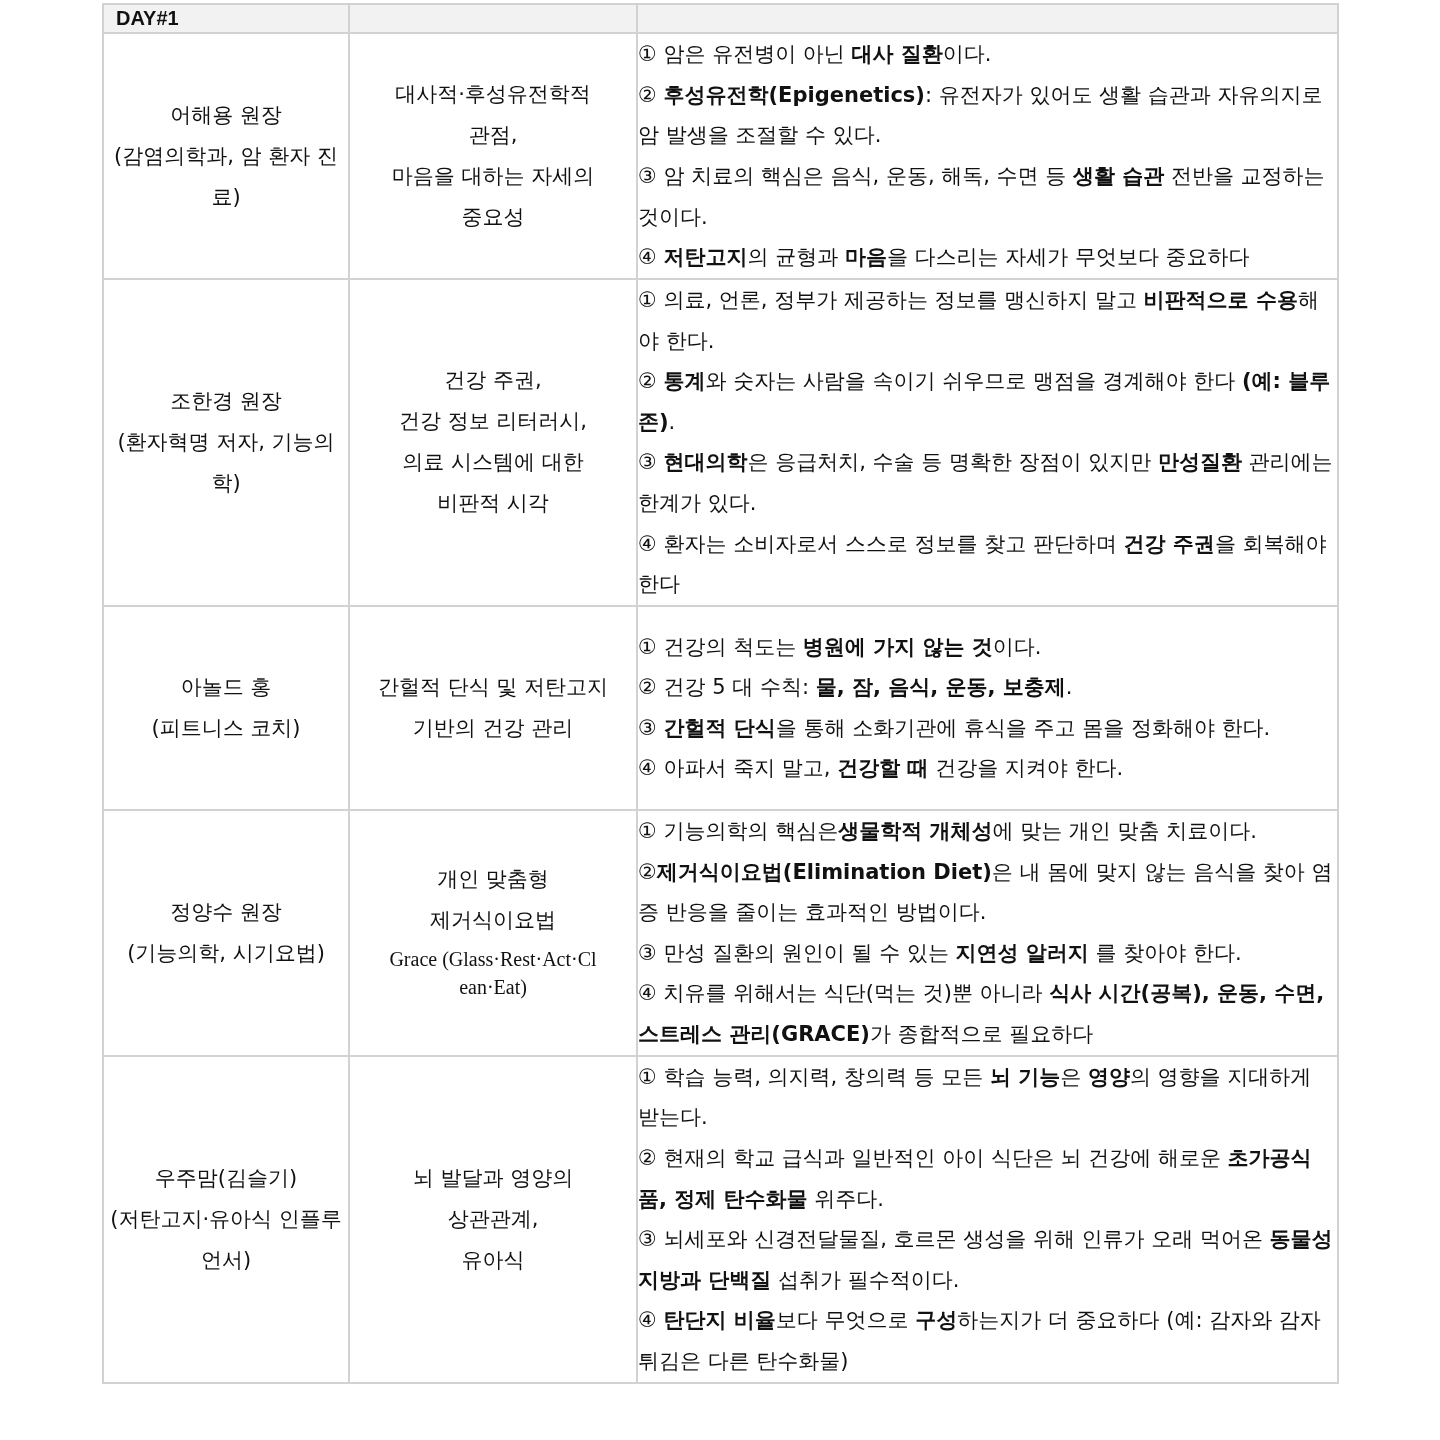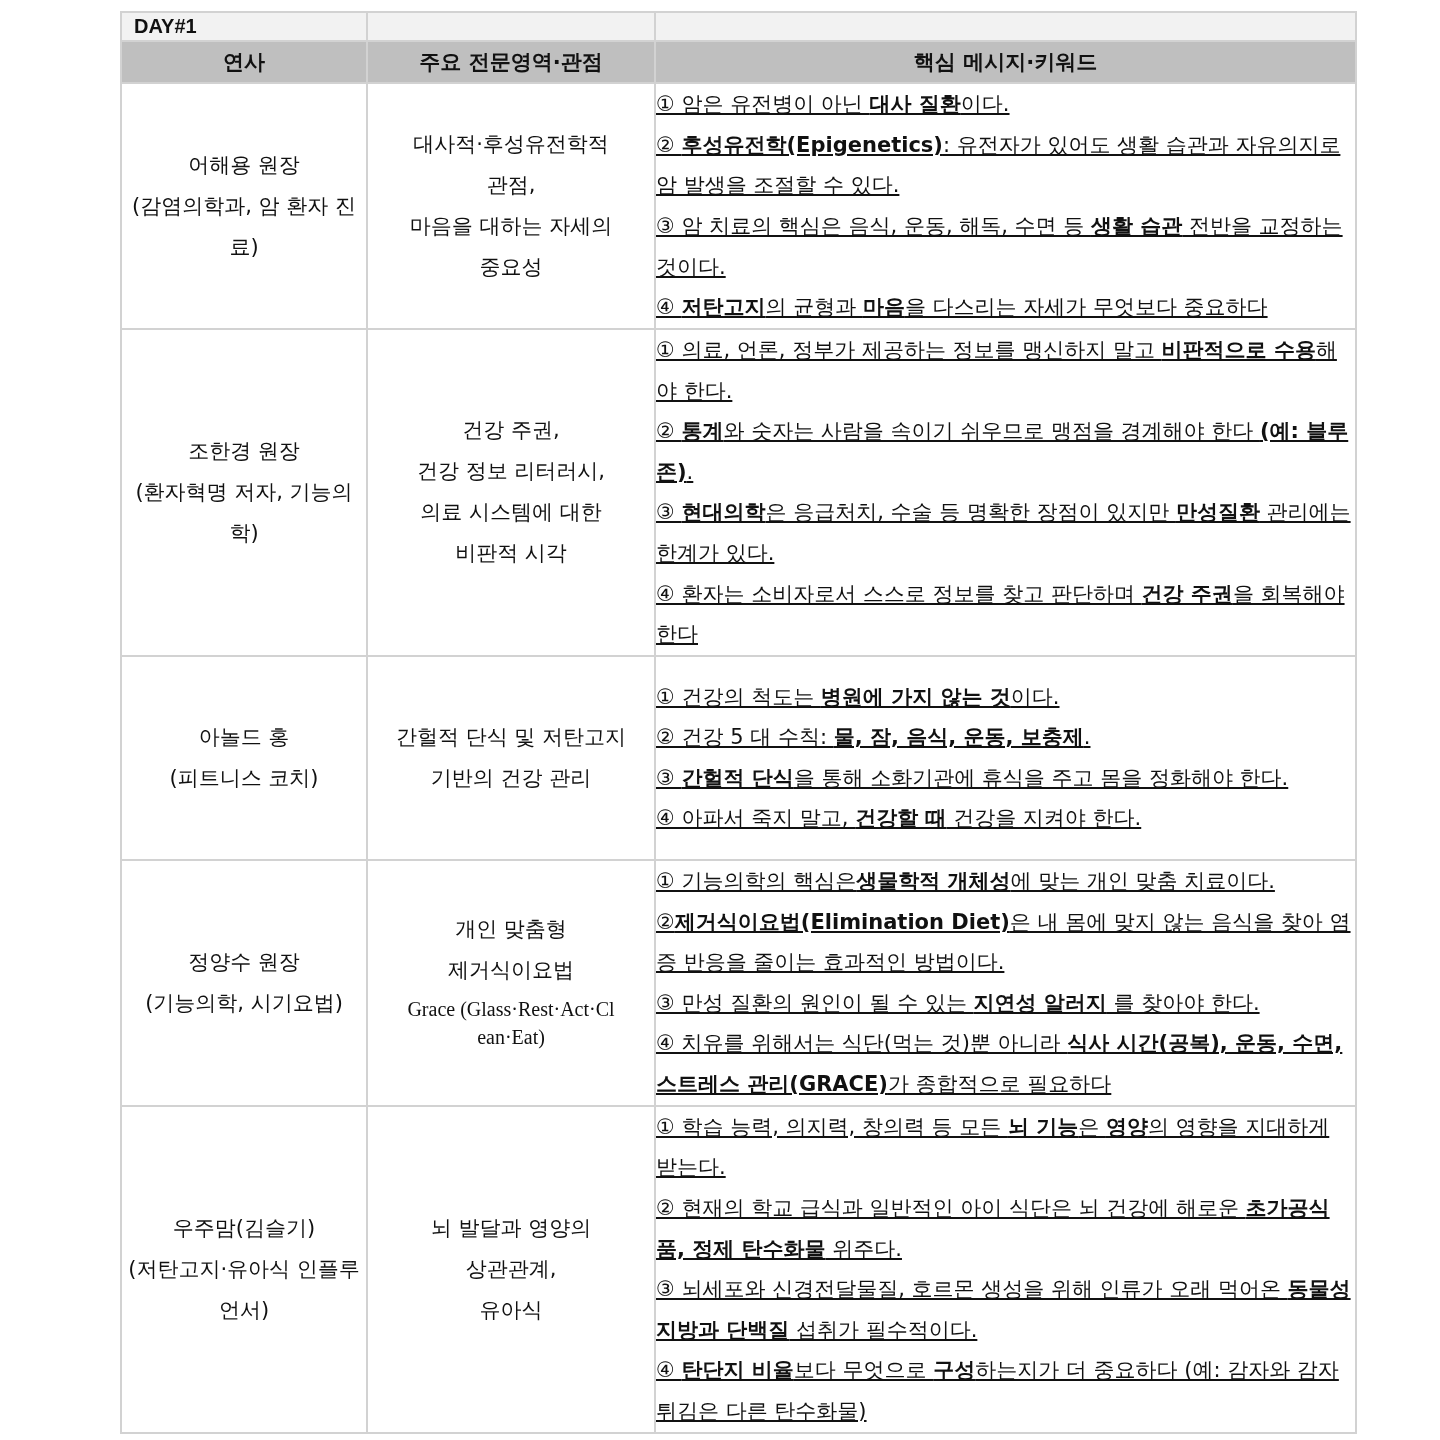"DAY#1" table.summary { left: 120px -> 102px; margin-top: 8px -> none }
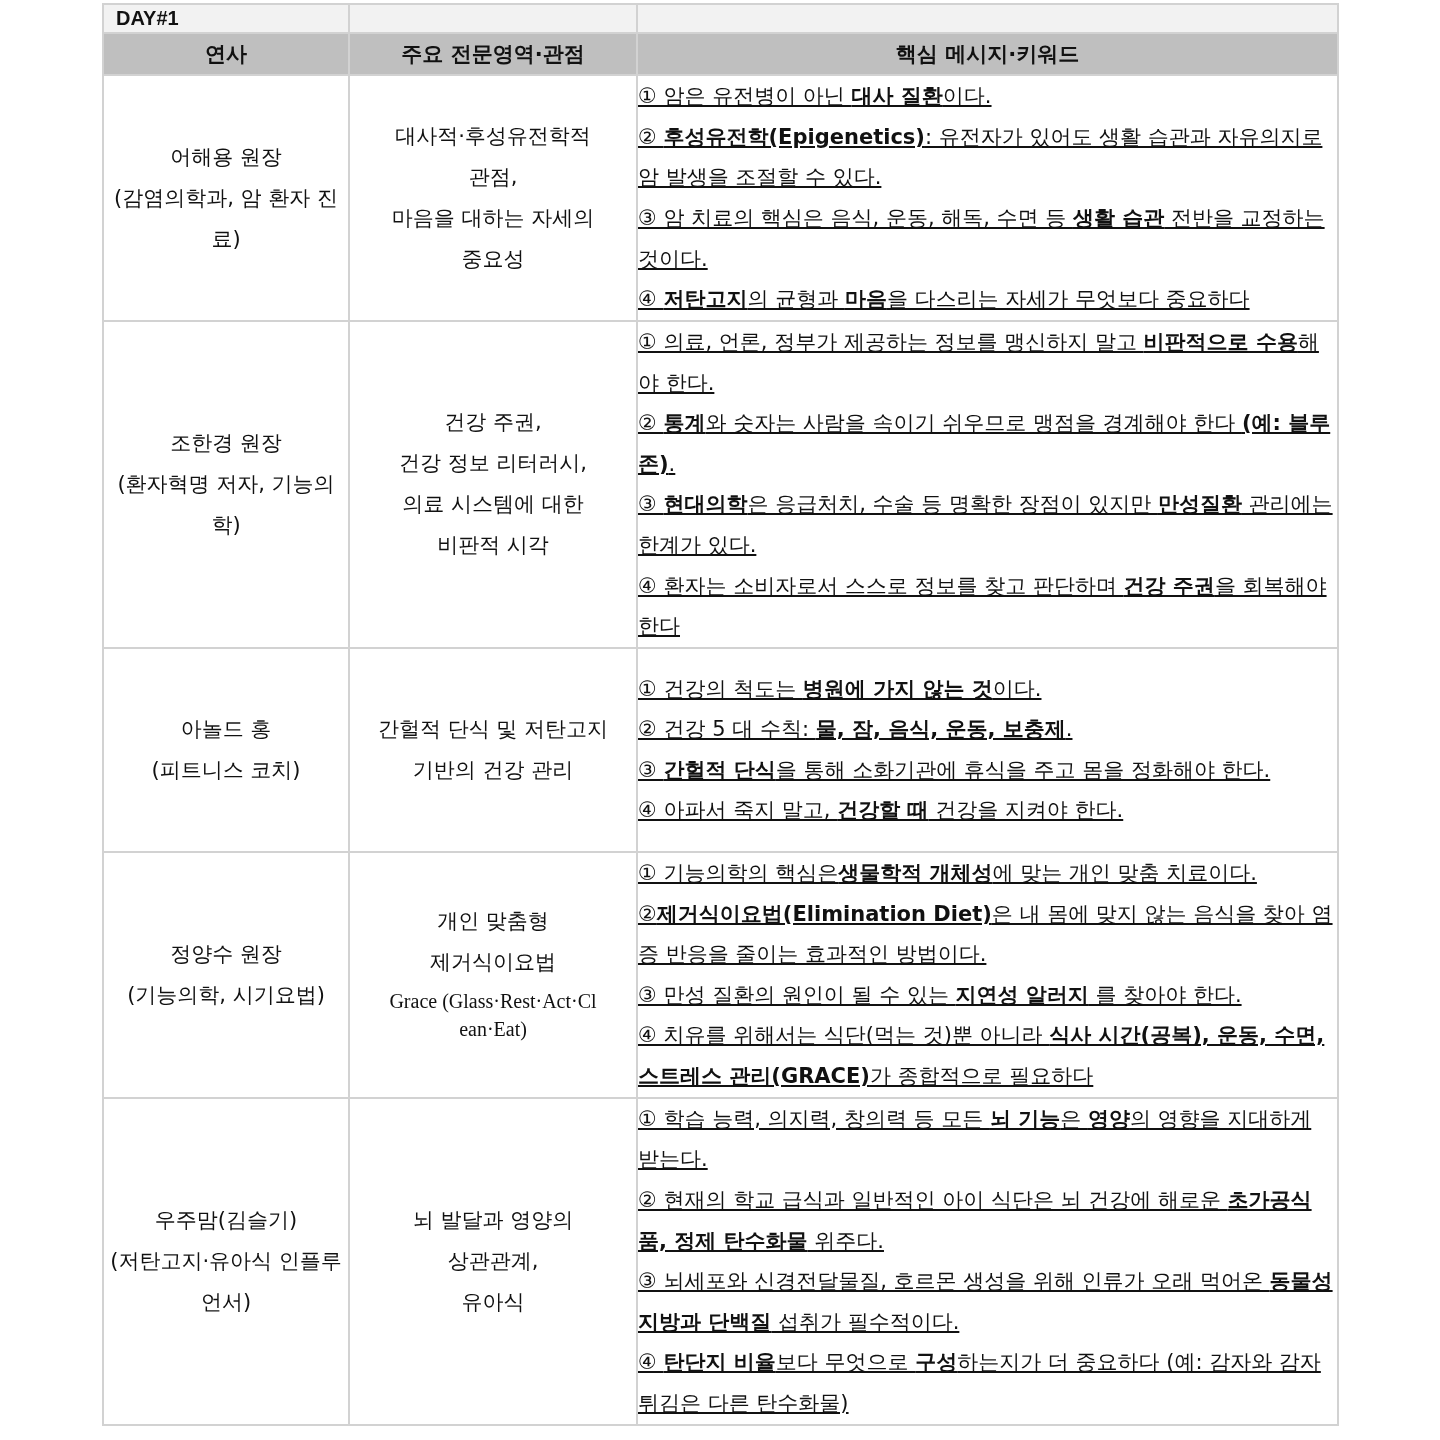"연사" tr.head-row { html: <tr> <th>연사</th> <th>주요 전문영역·관점</th> <th>핵심 메시지·키워드</th> </tr> -> none }
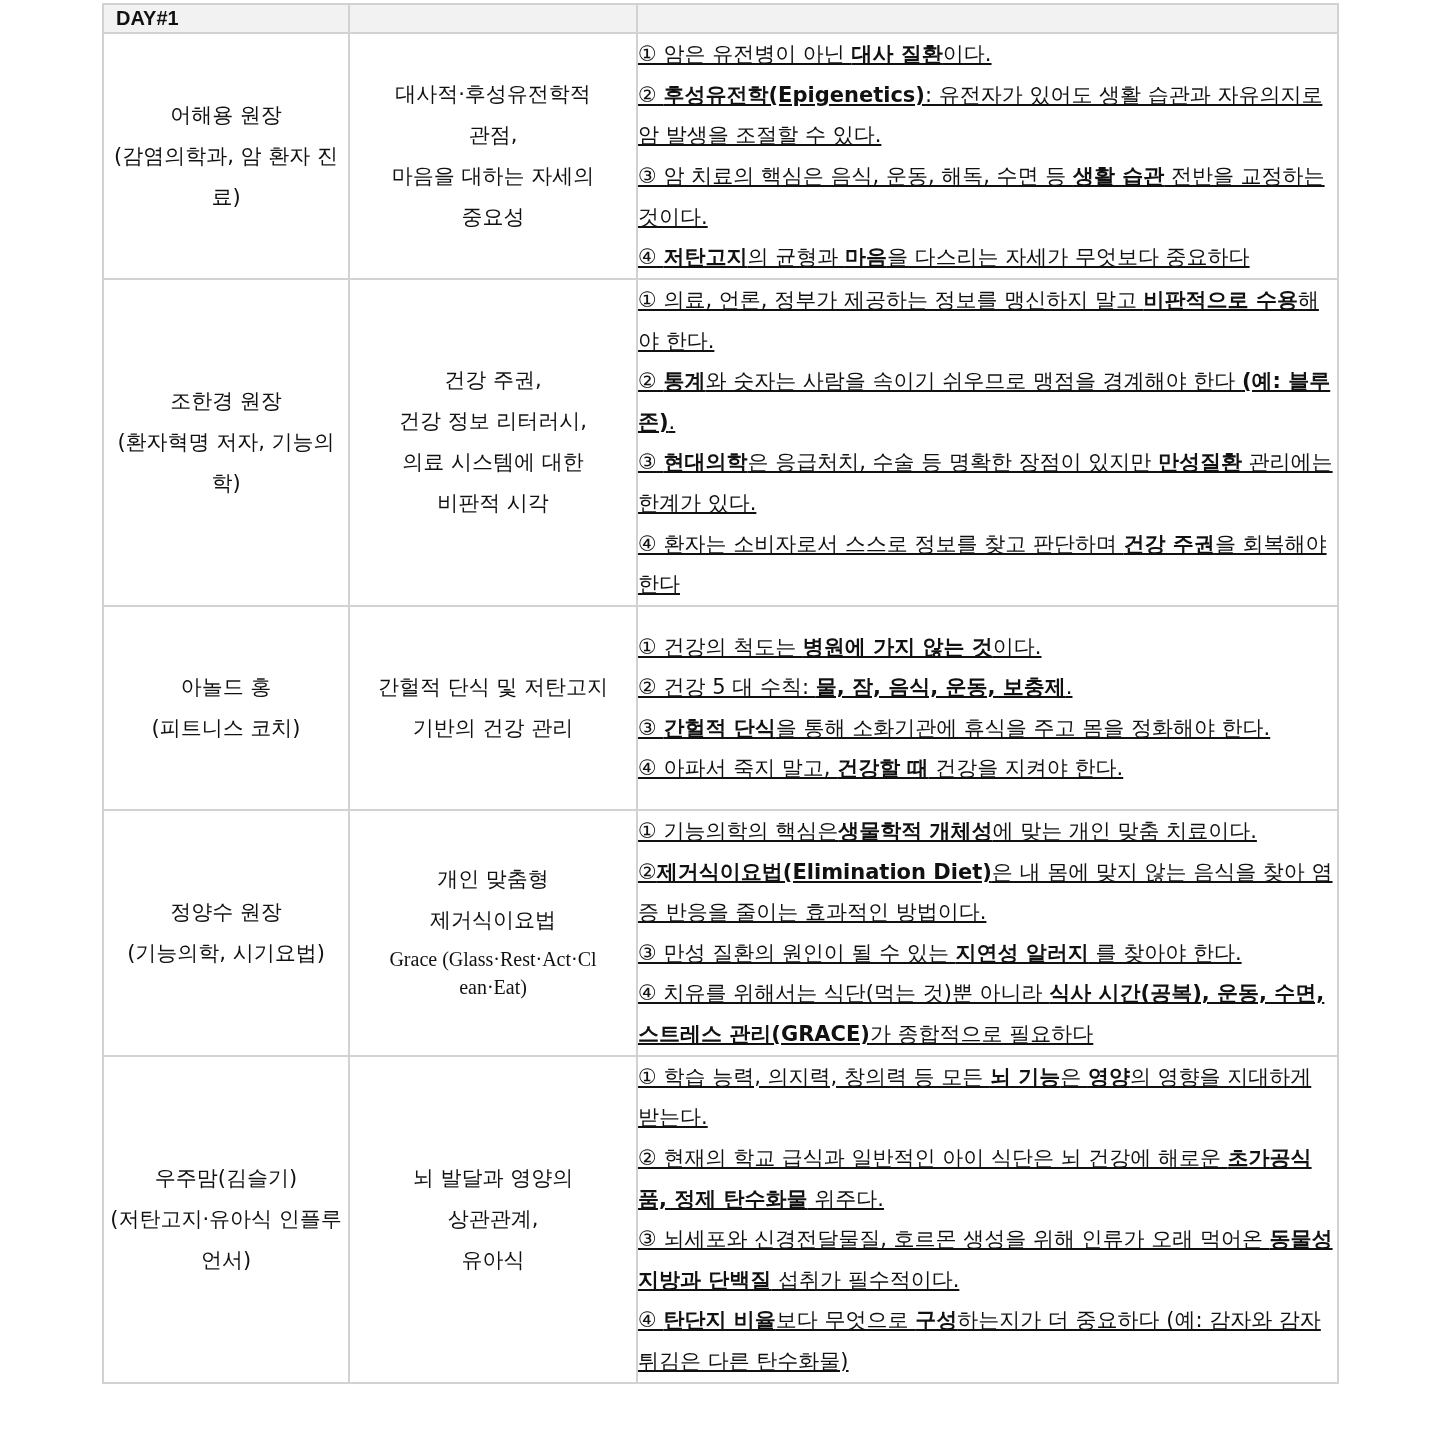"① 암은 유전병이 아닌 대사" td.msgs { text-decoration: underline -> none }
